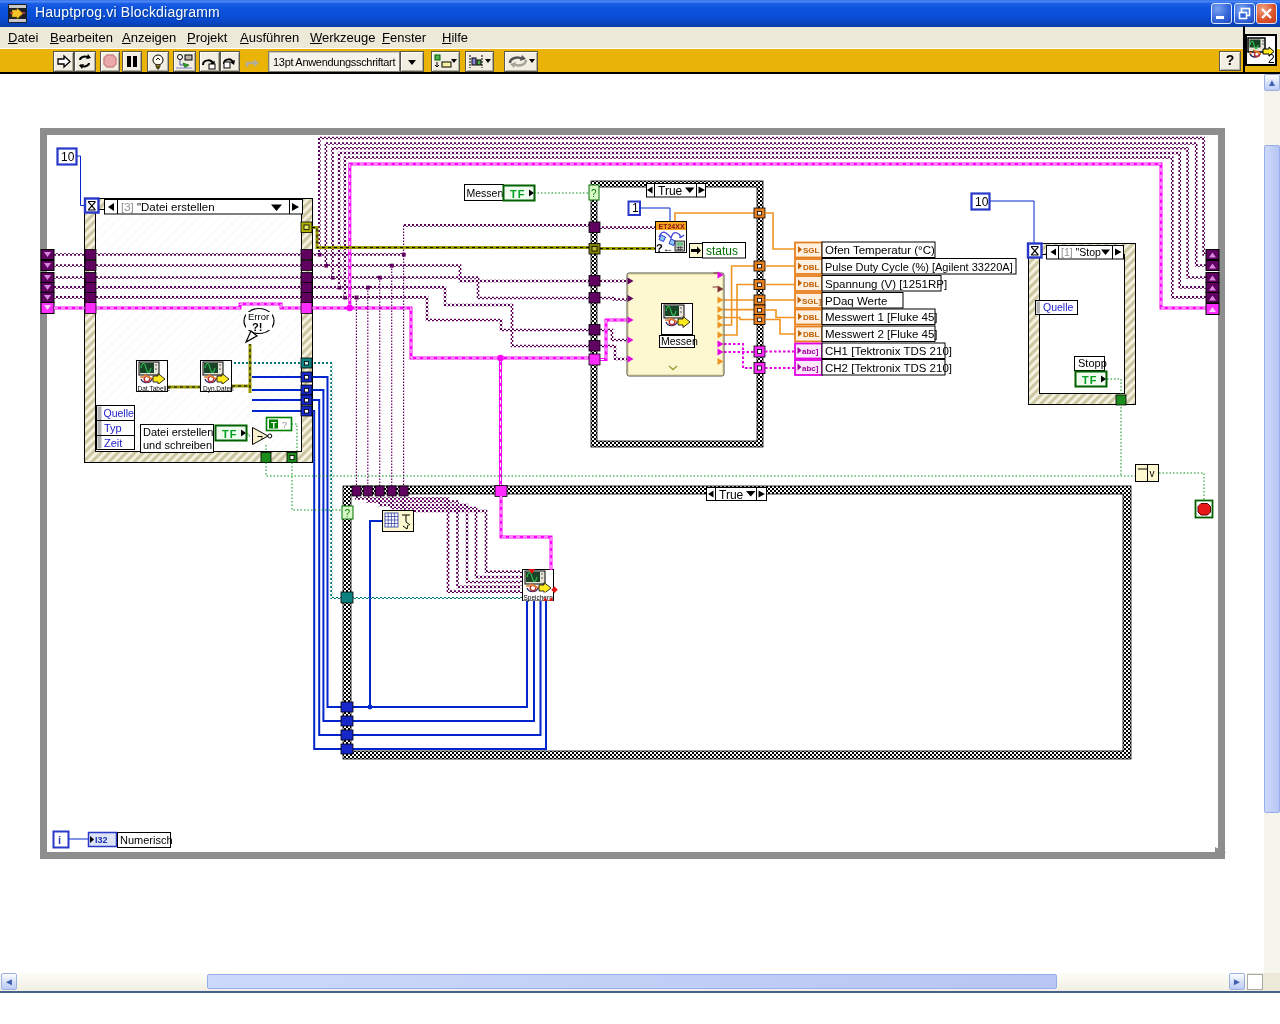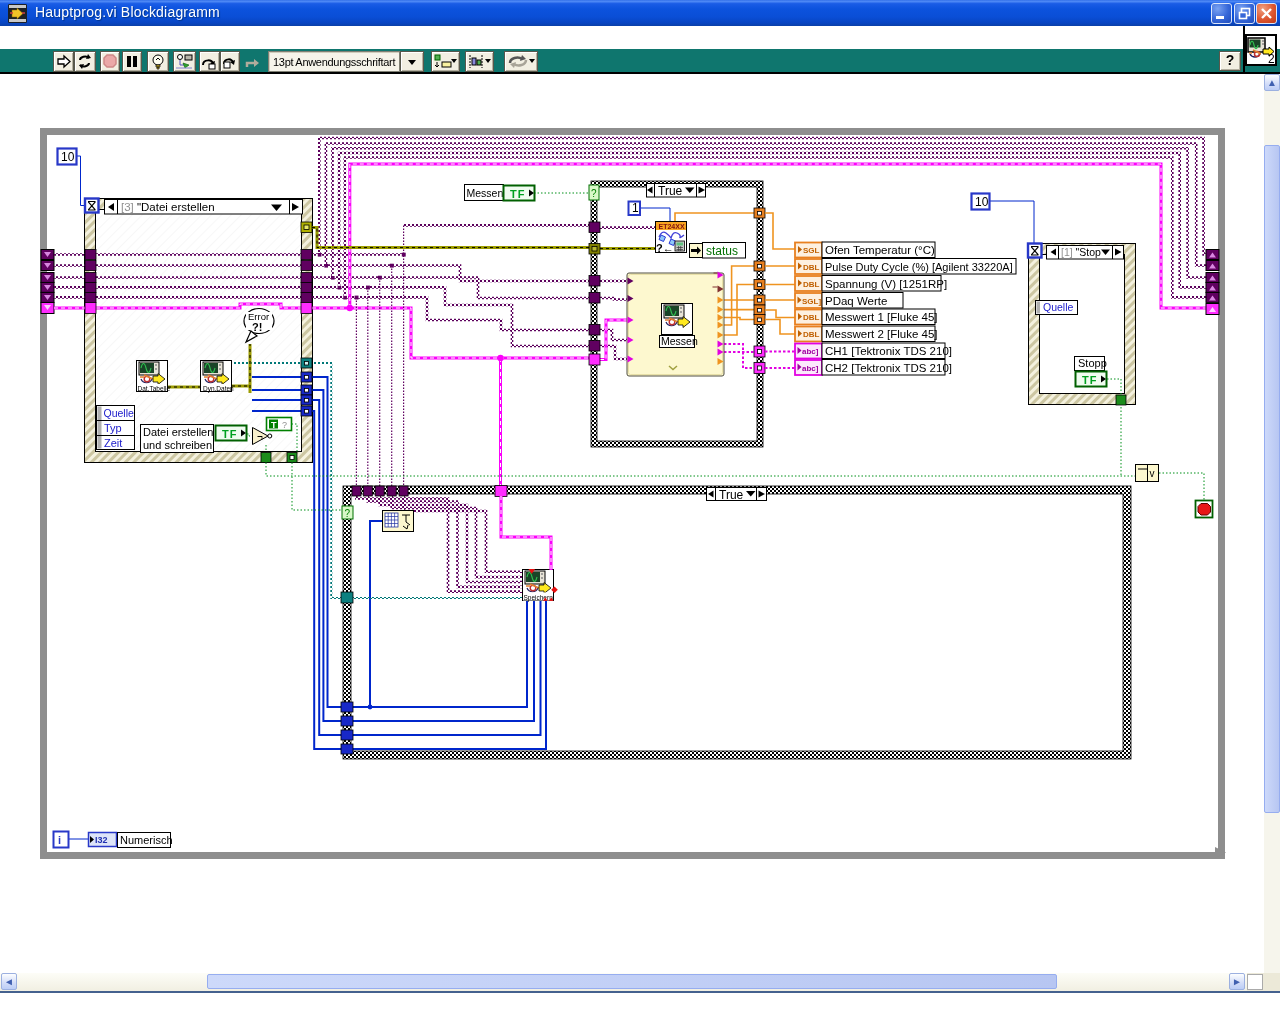"Datei" div { html: none -> <div> <span><u>D</u>atei</span> <span><u>B</u>earbeiten</span> <span><u>A</u>nzeigen</span> <span><u>P</u>rojekt</span> <span><u>A</u>usführen</span> <span><u>W</u>erkzeuge</span> <span><u>F</u>enster</span> <span><u>H</u>ilfe</span> </div> }
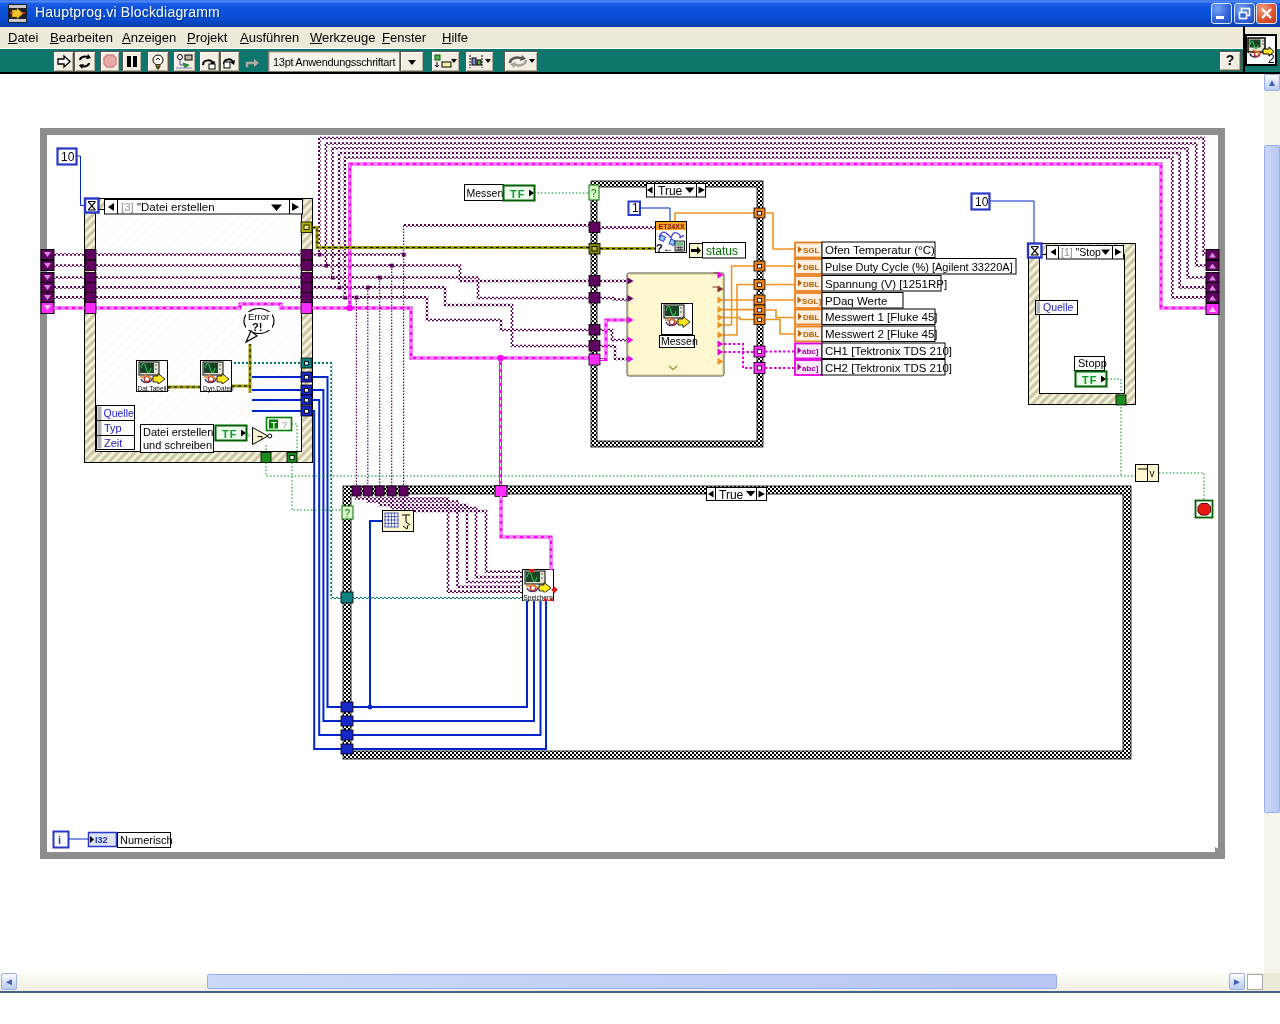"13pt Anwendungsschriftart" #toolbar { background: #0f766e -> #eab308 }
